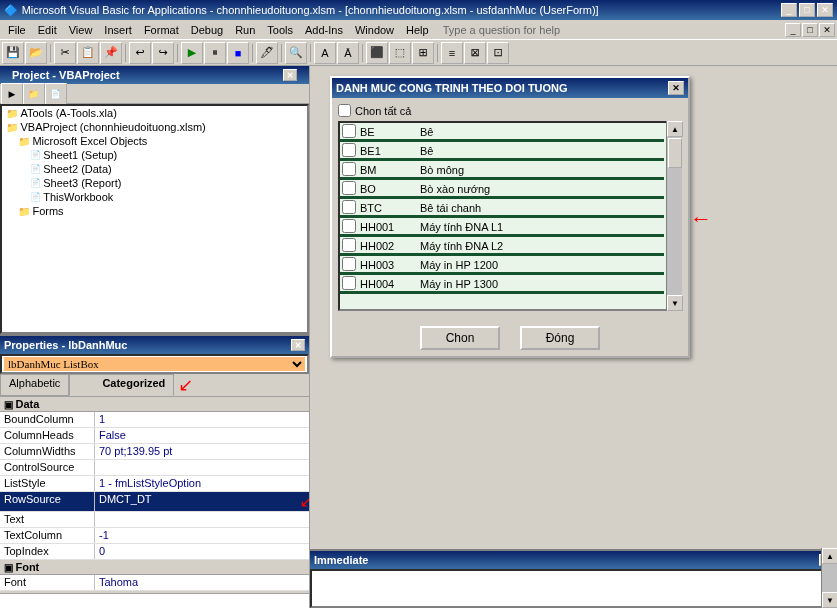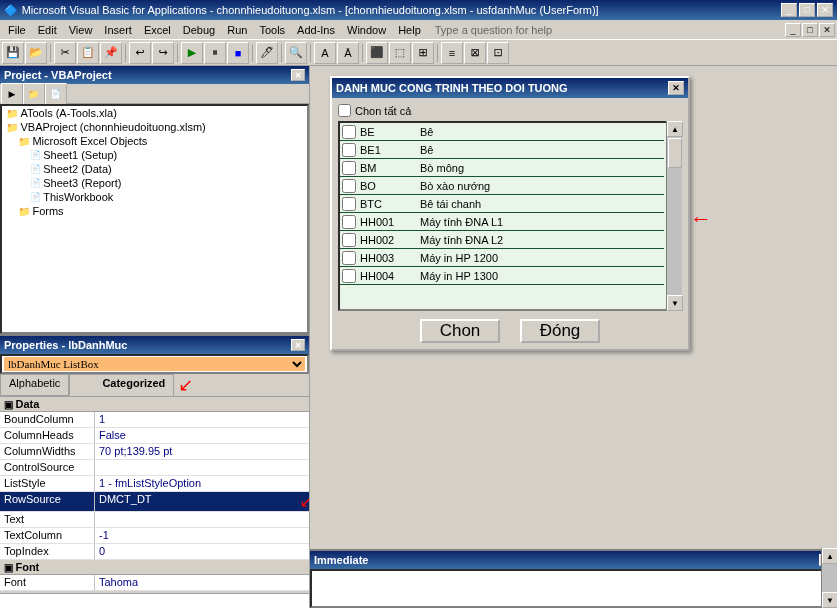"Excel" span.menu-item { text: Excel -> Format }
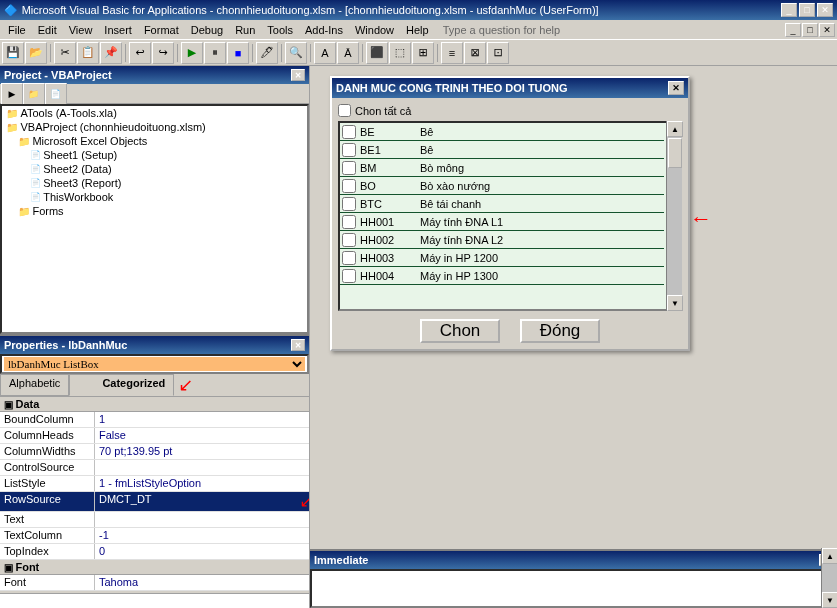"Project - VBAProject" .panel-header { padding: 0 4px -> 0 12px }
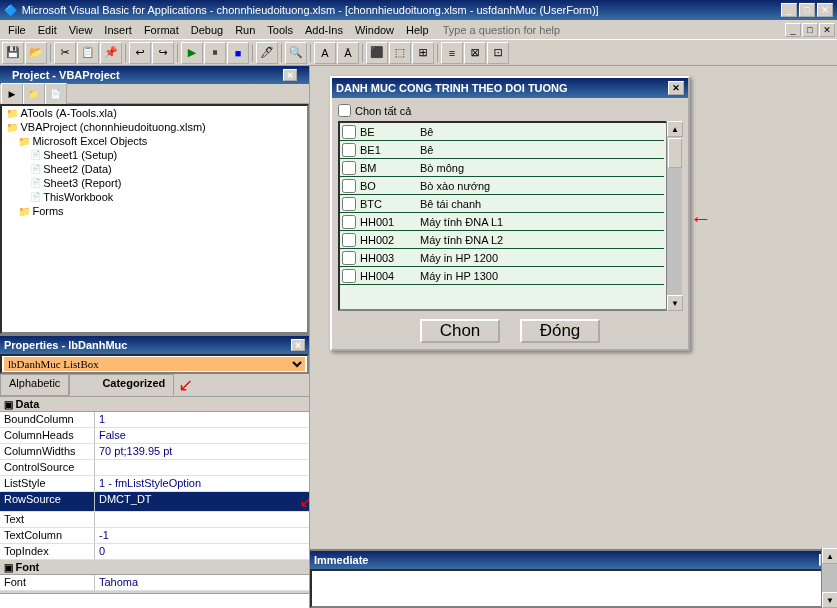"BE" .list-row { align-items: center -> flex-end; border-bottom: 1px solid #14532d -> 3px solid #14532d }
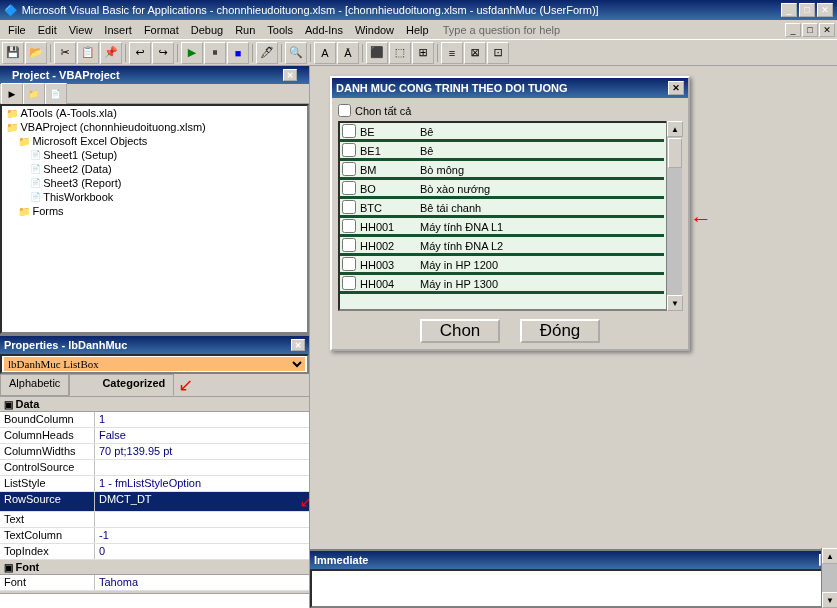"Chon" .dialog-btn { font-size: 17px -> 12px; margin-top: none -> 7px }
